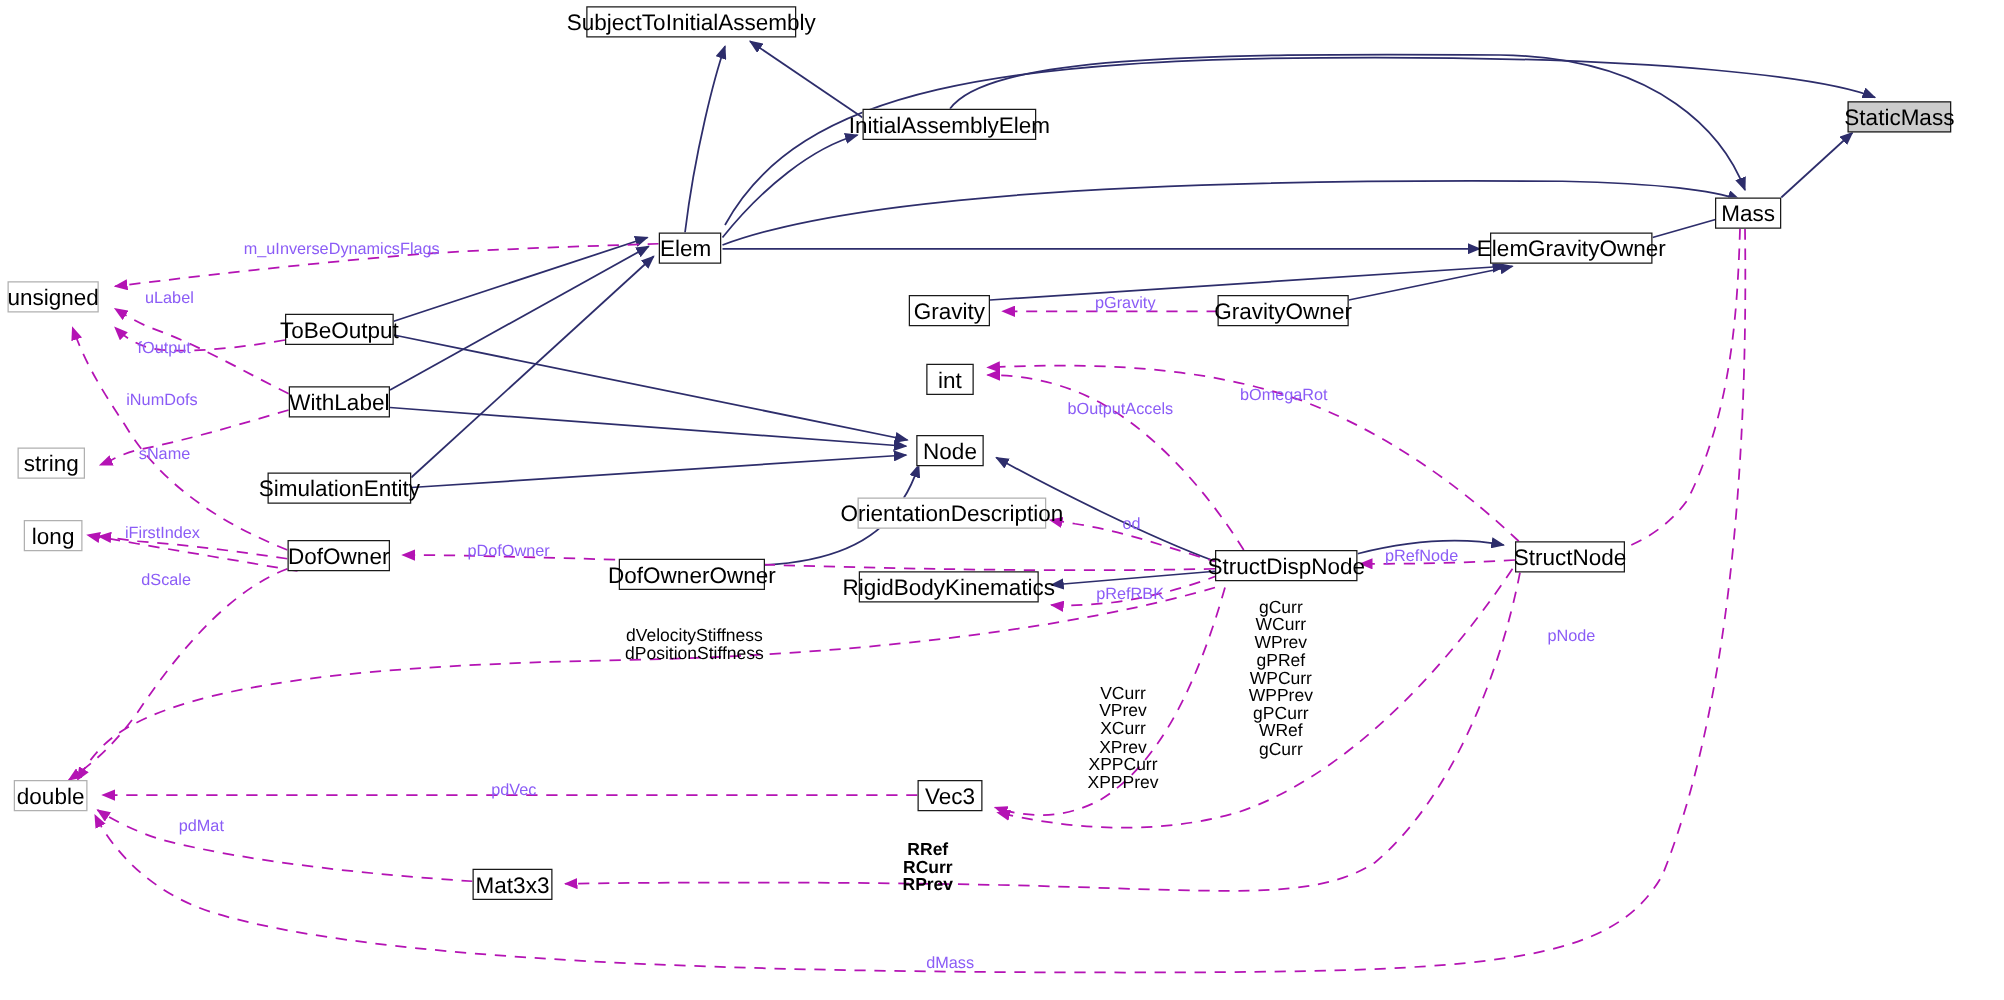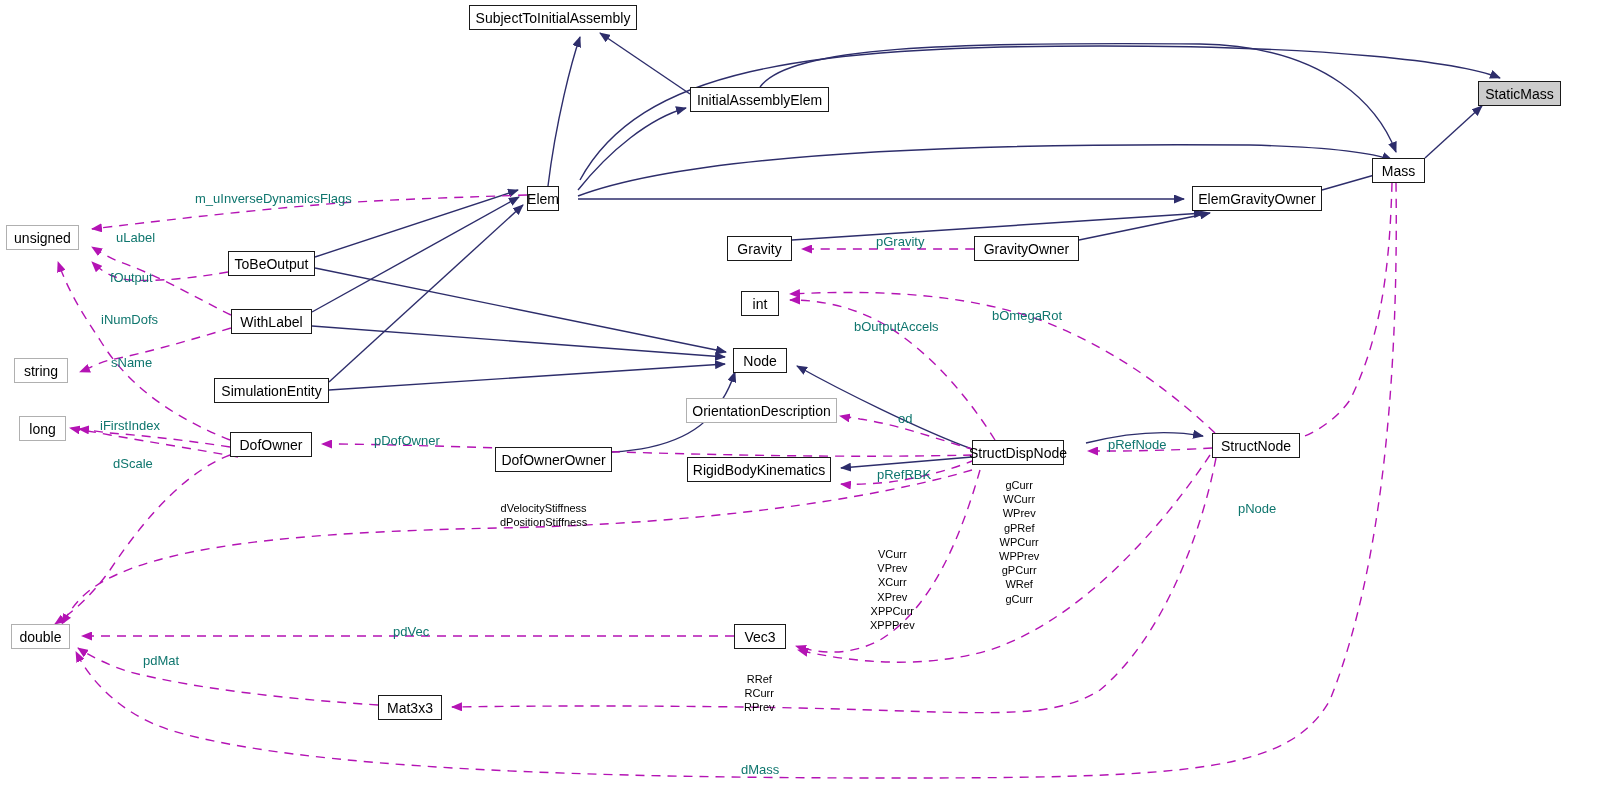"SubjectToInitialAssembly" .node { font-size: 14px -> 18px }
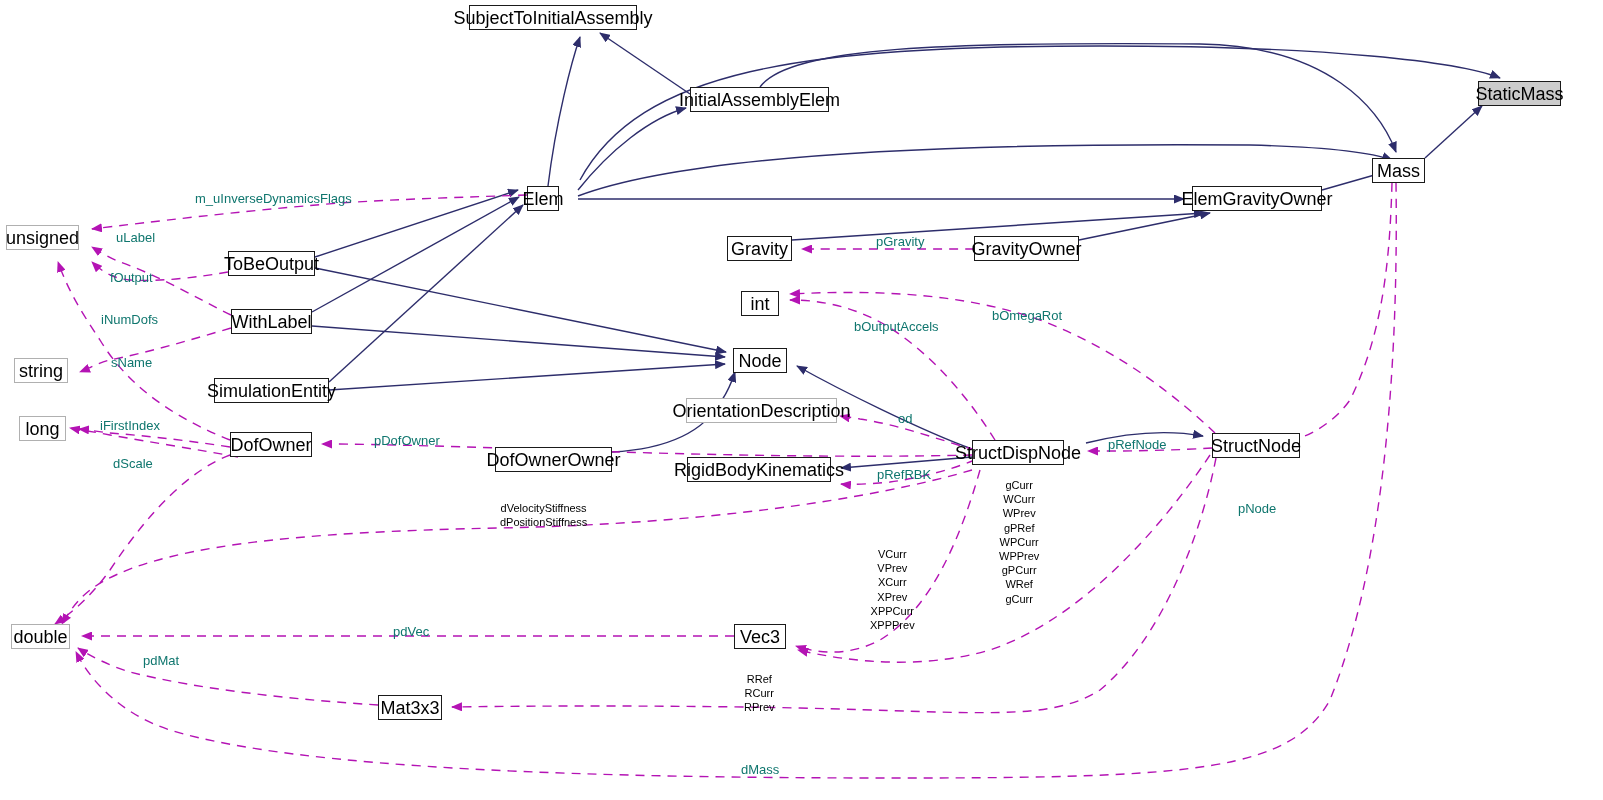"m_uInverseDynamicsFlags" .edge-label { color: #0f766e -> #8b5cf6 }
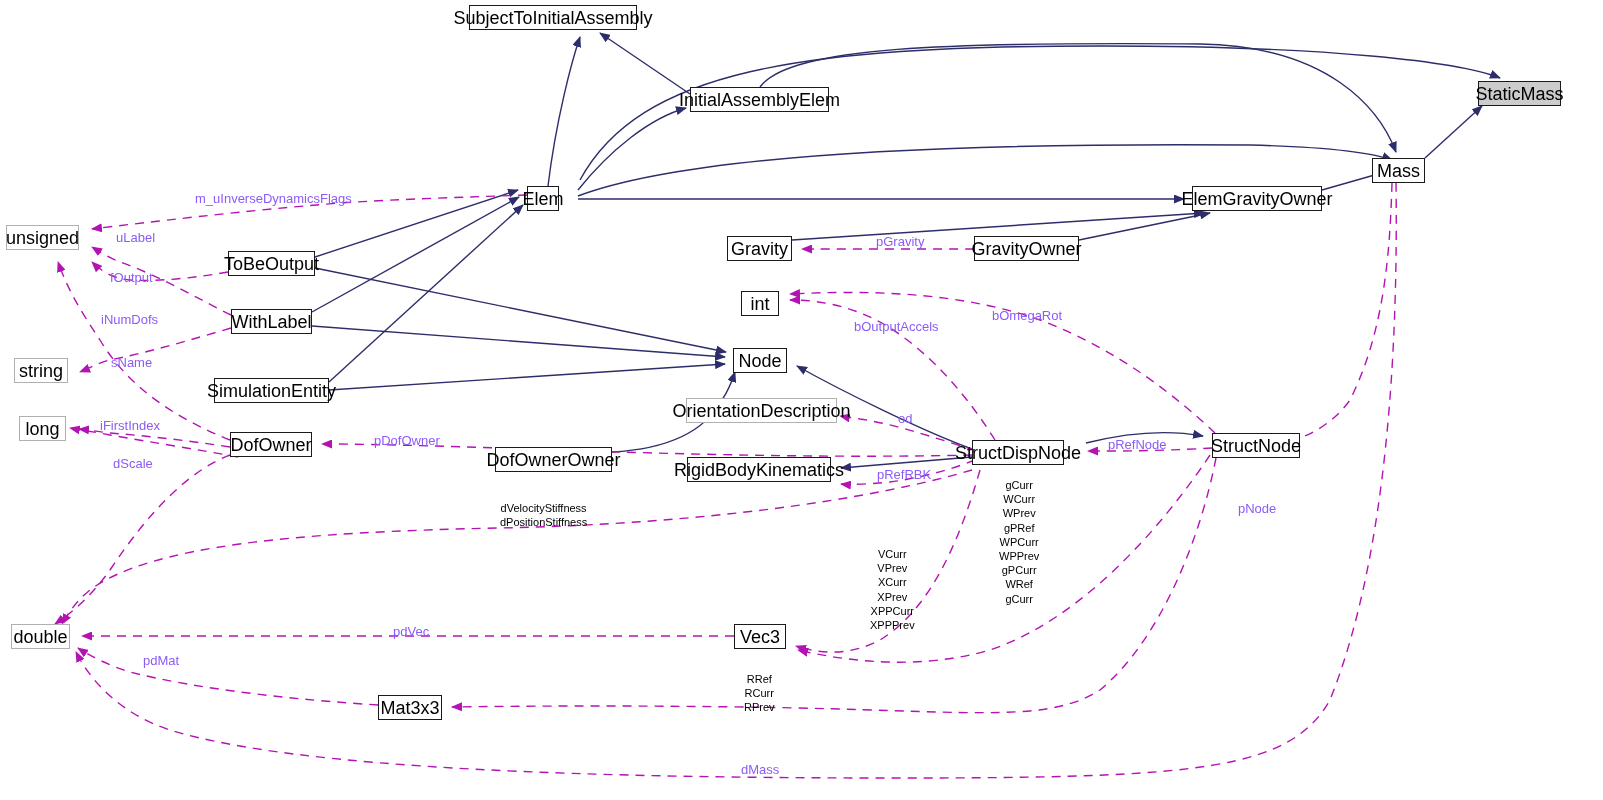"Elem" div.node { justify-content: none -> flex-end; width: 32px -> 50px }
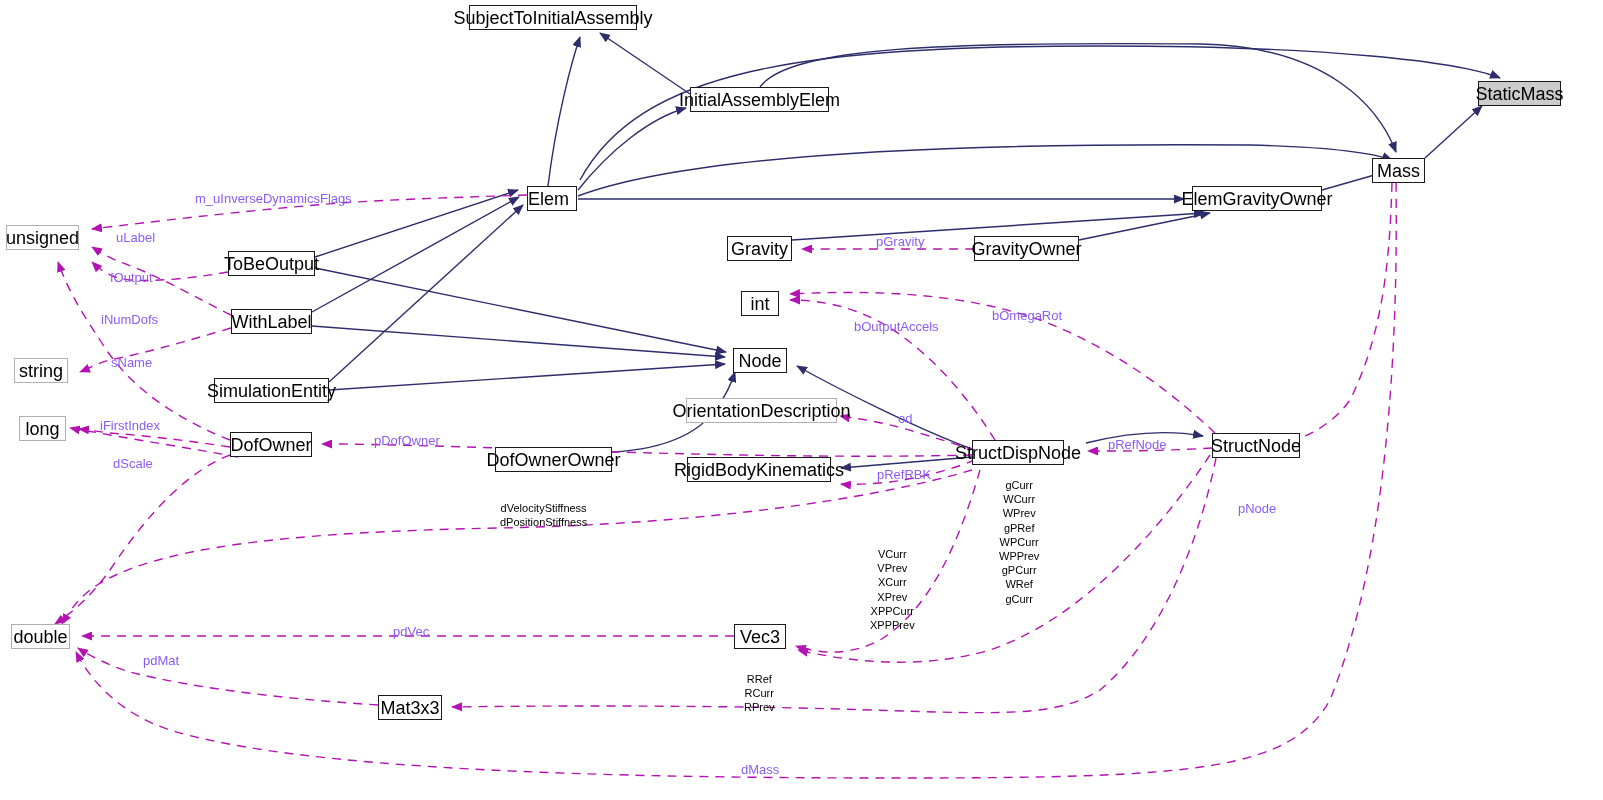"StructDispNode" div.node { width: 92px -> 114px }
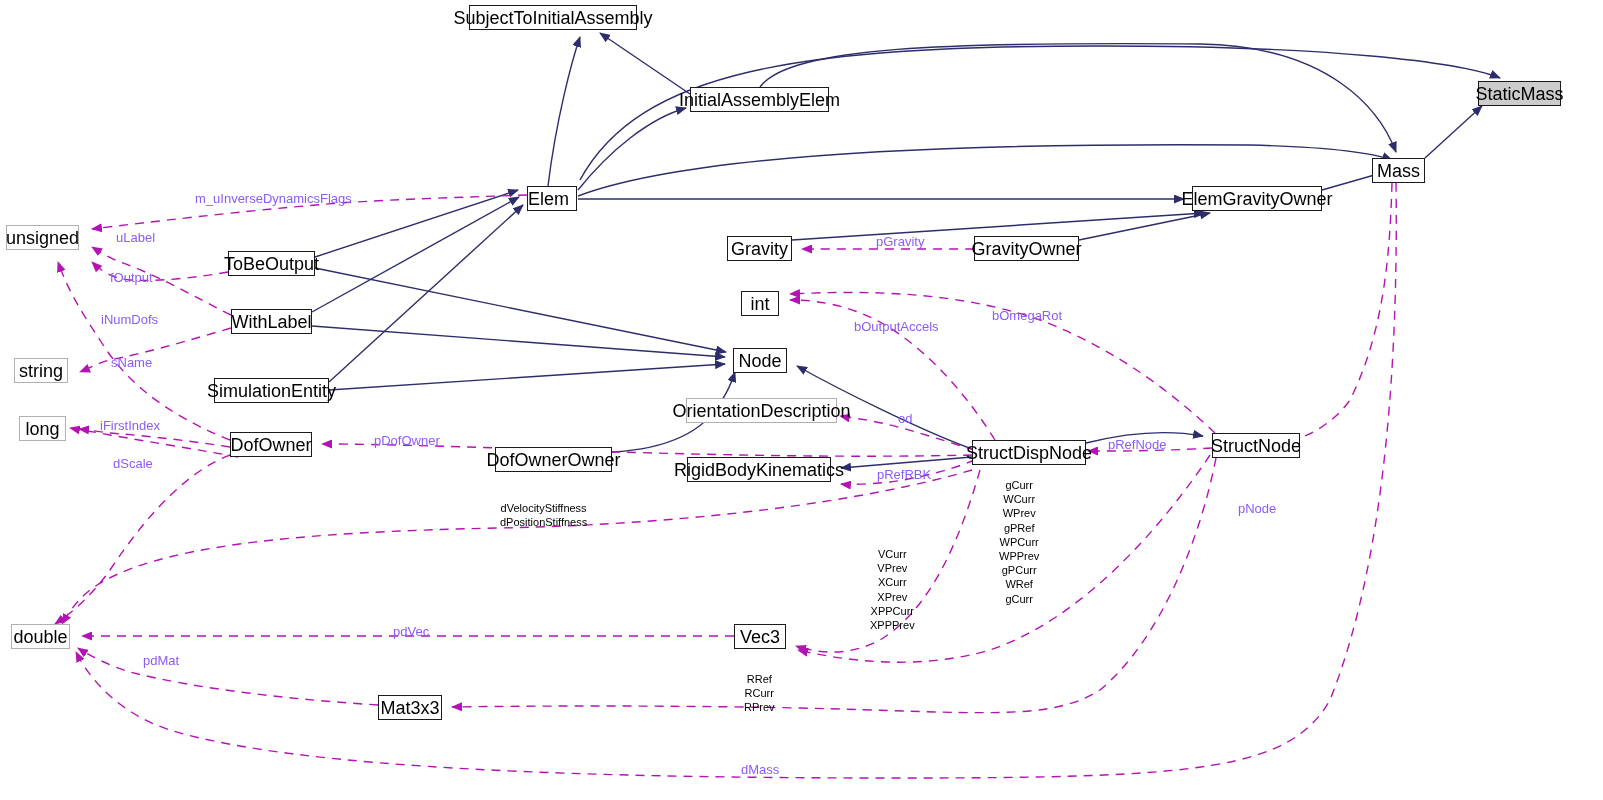"gCurr" .field-list { font-size: 11px -> 14px }
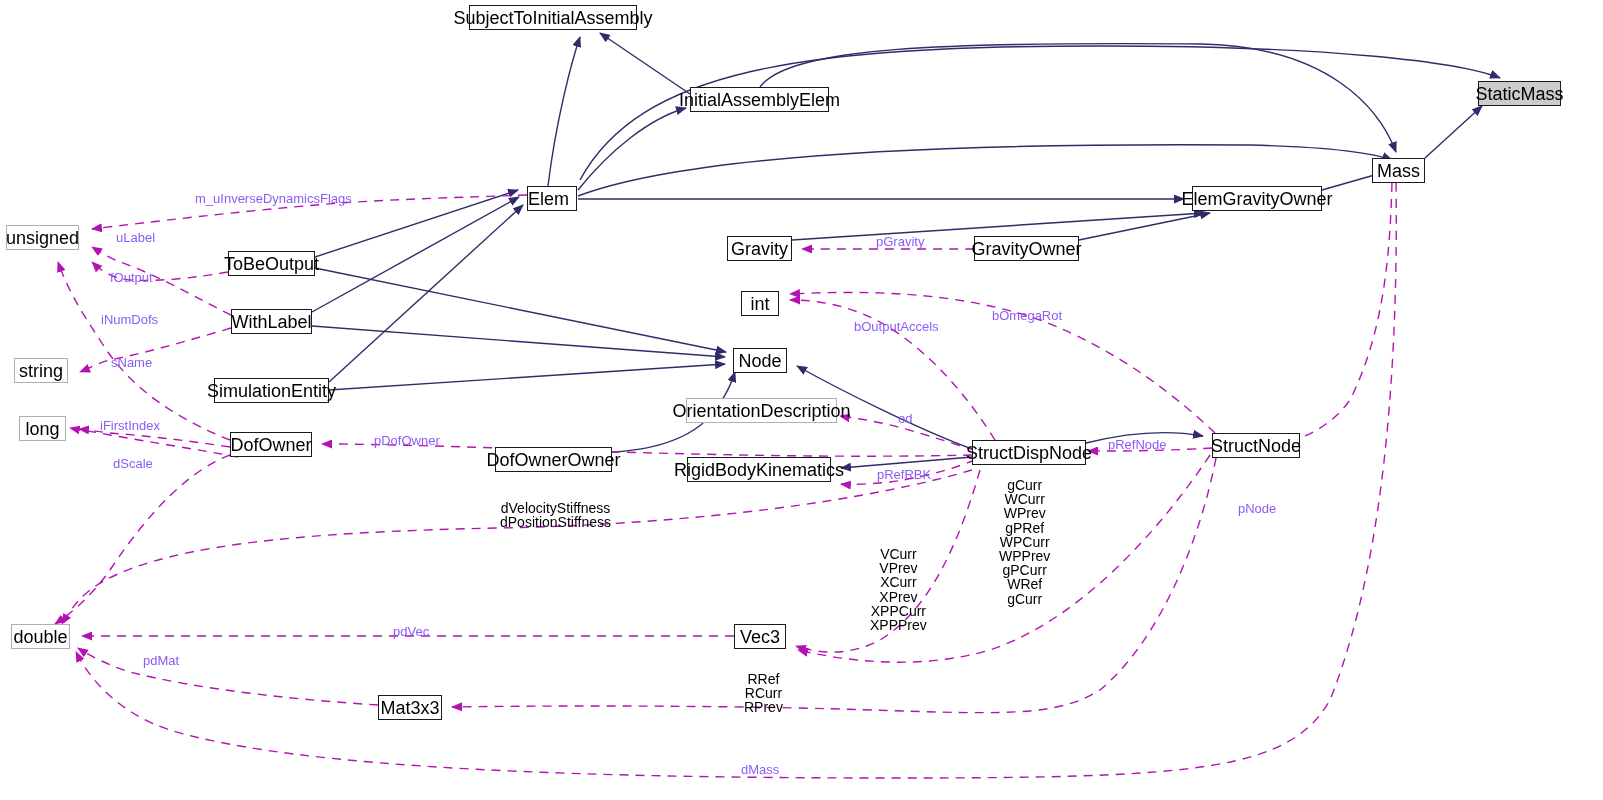"RRef" div.field-list { font-weight: none -> bold; left: 744px -> 722px }
